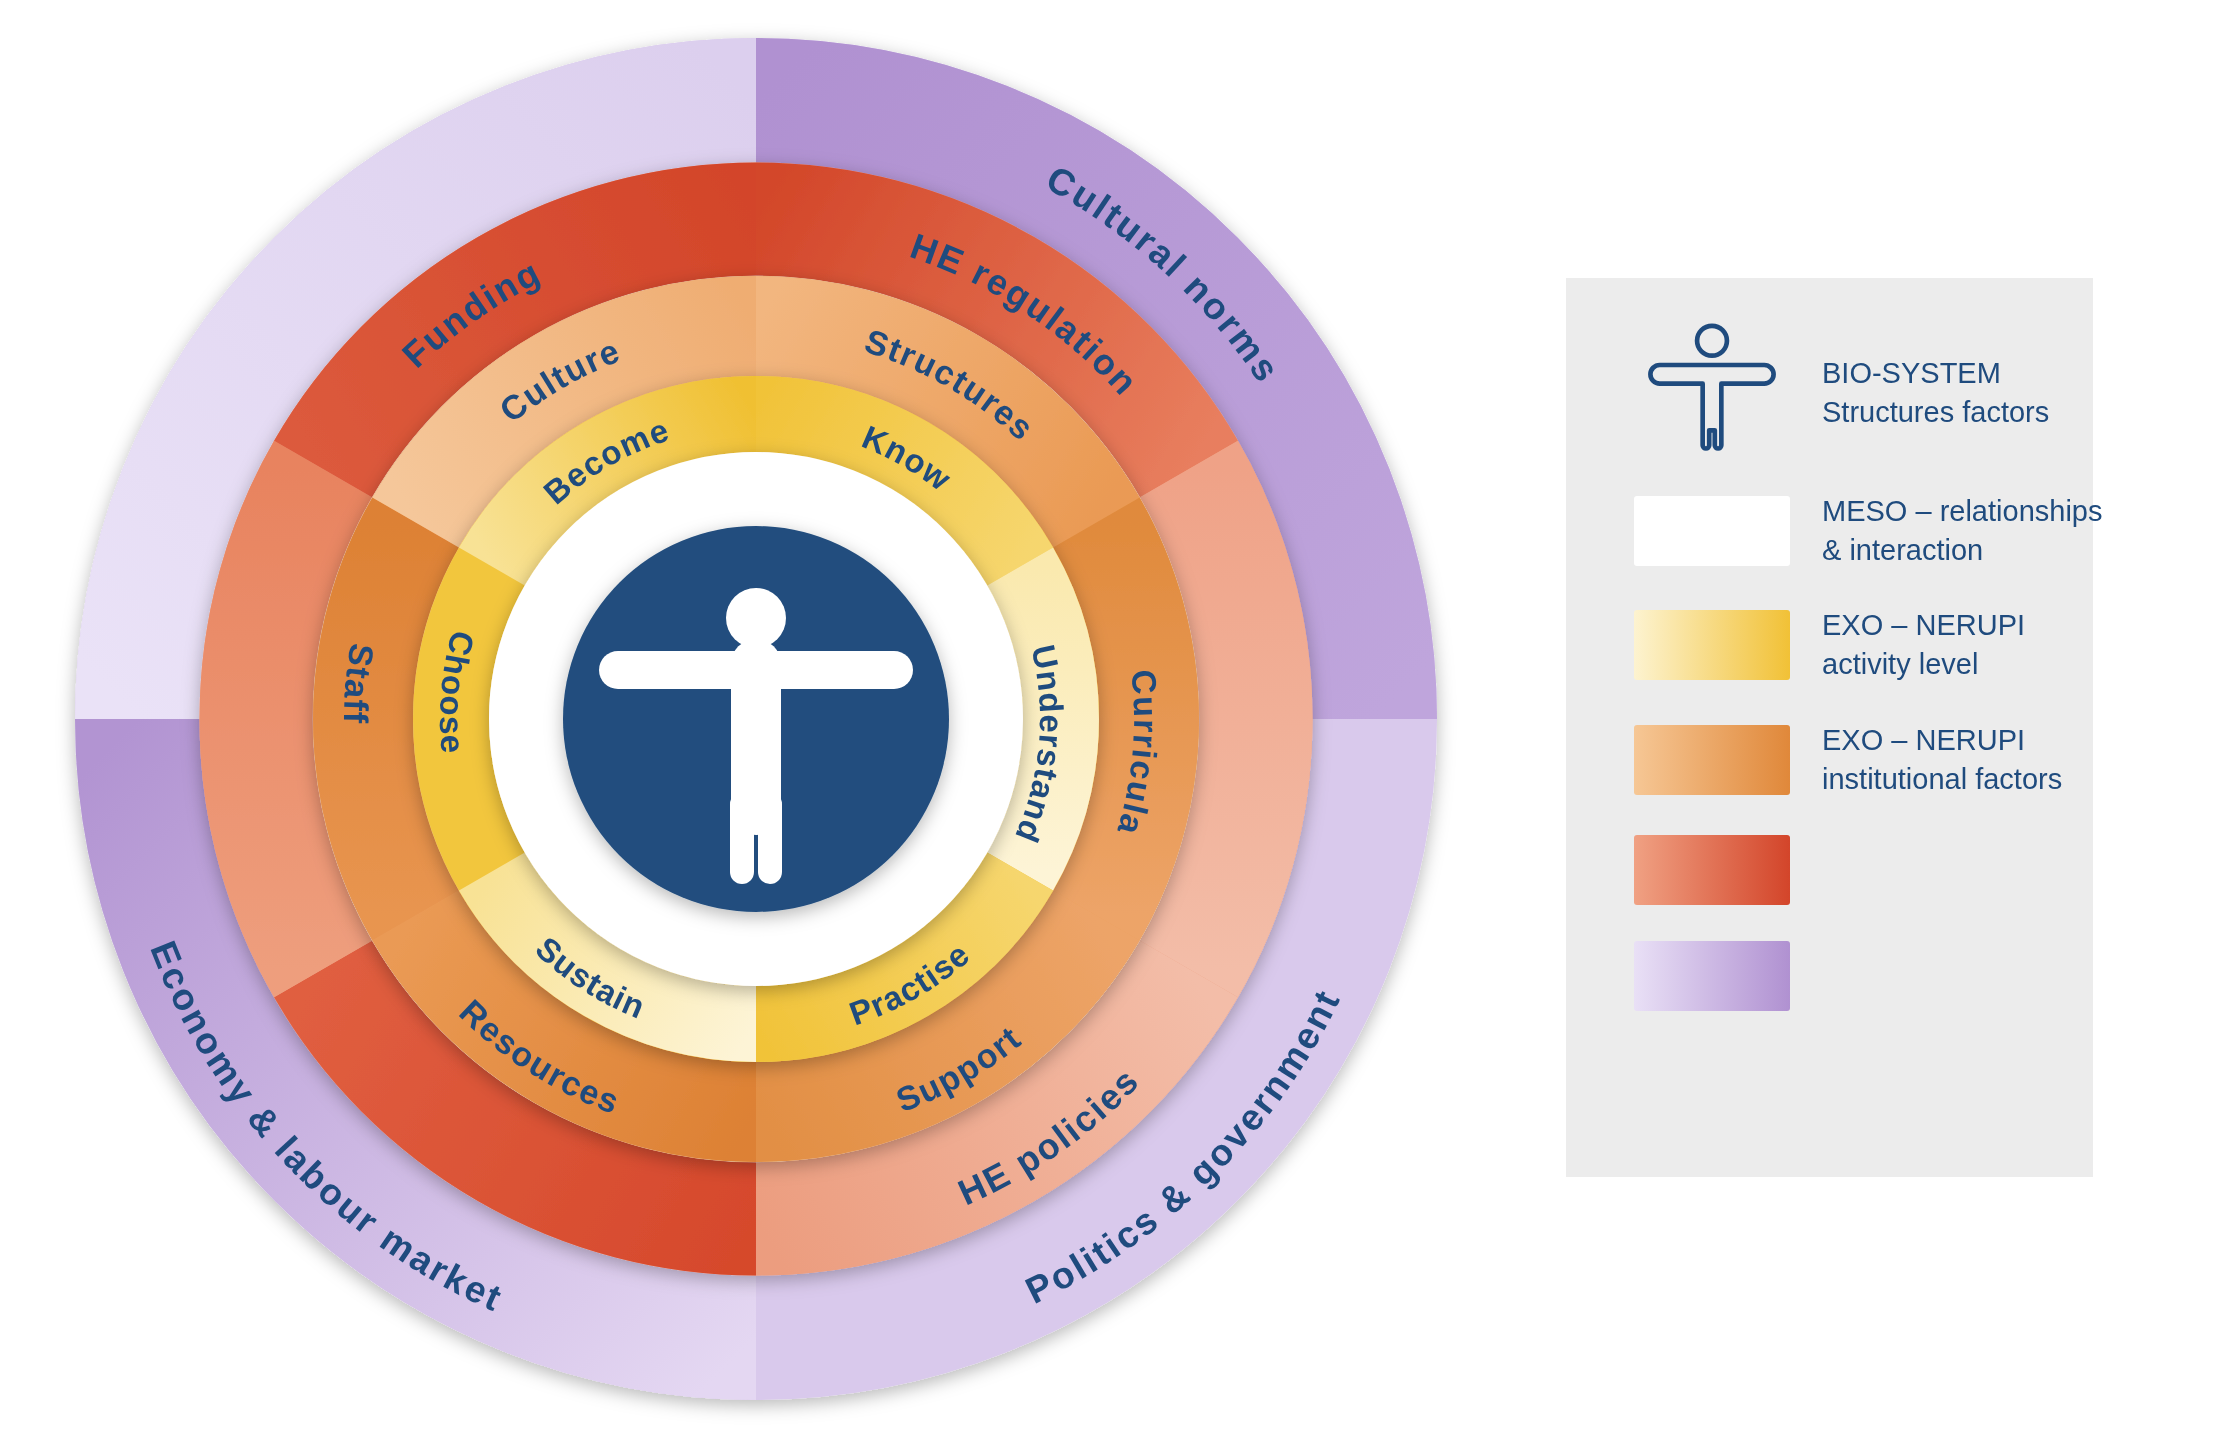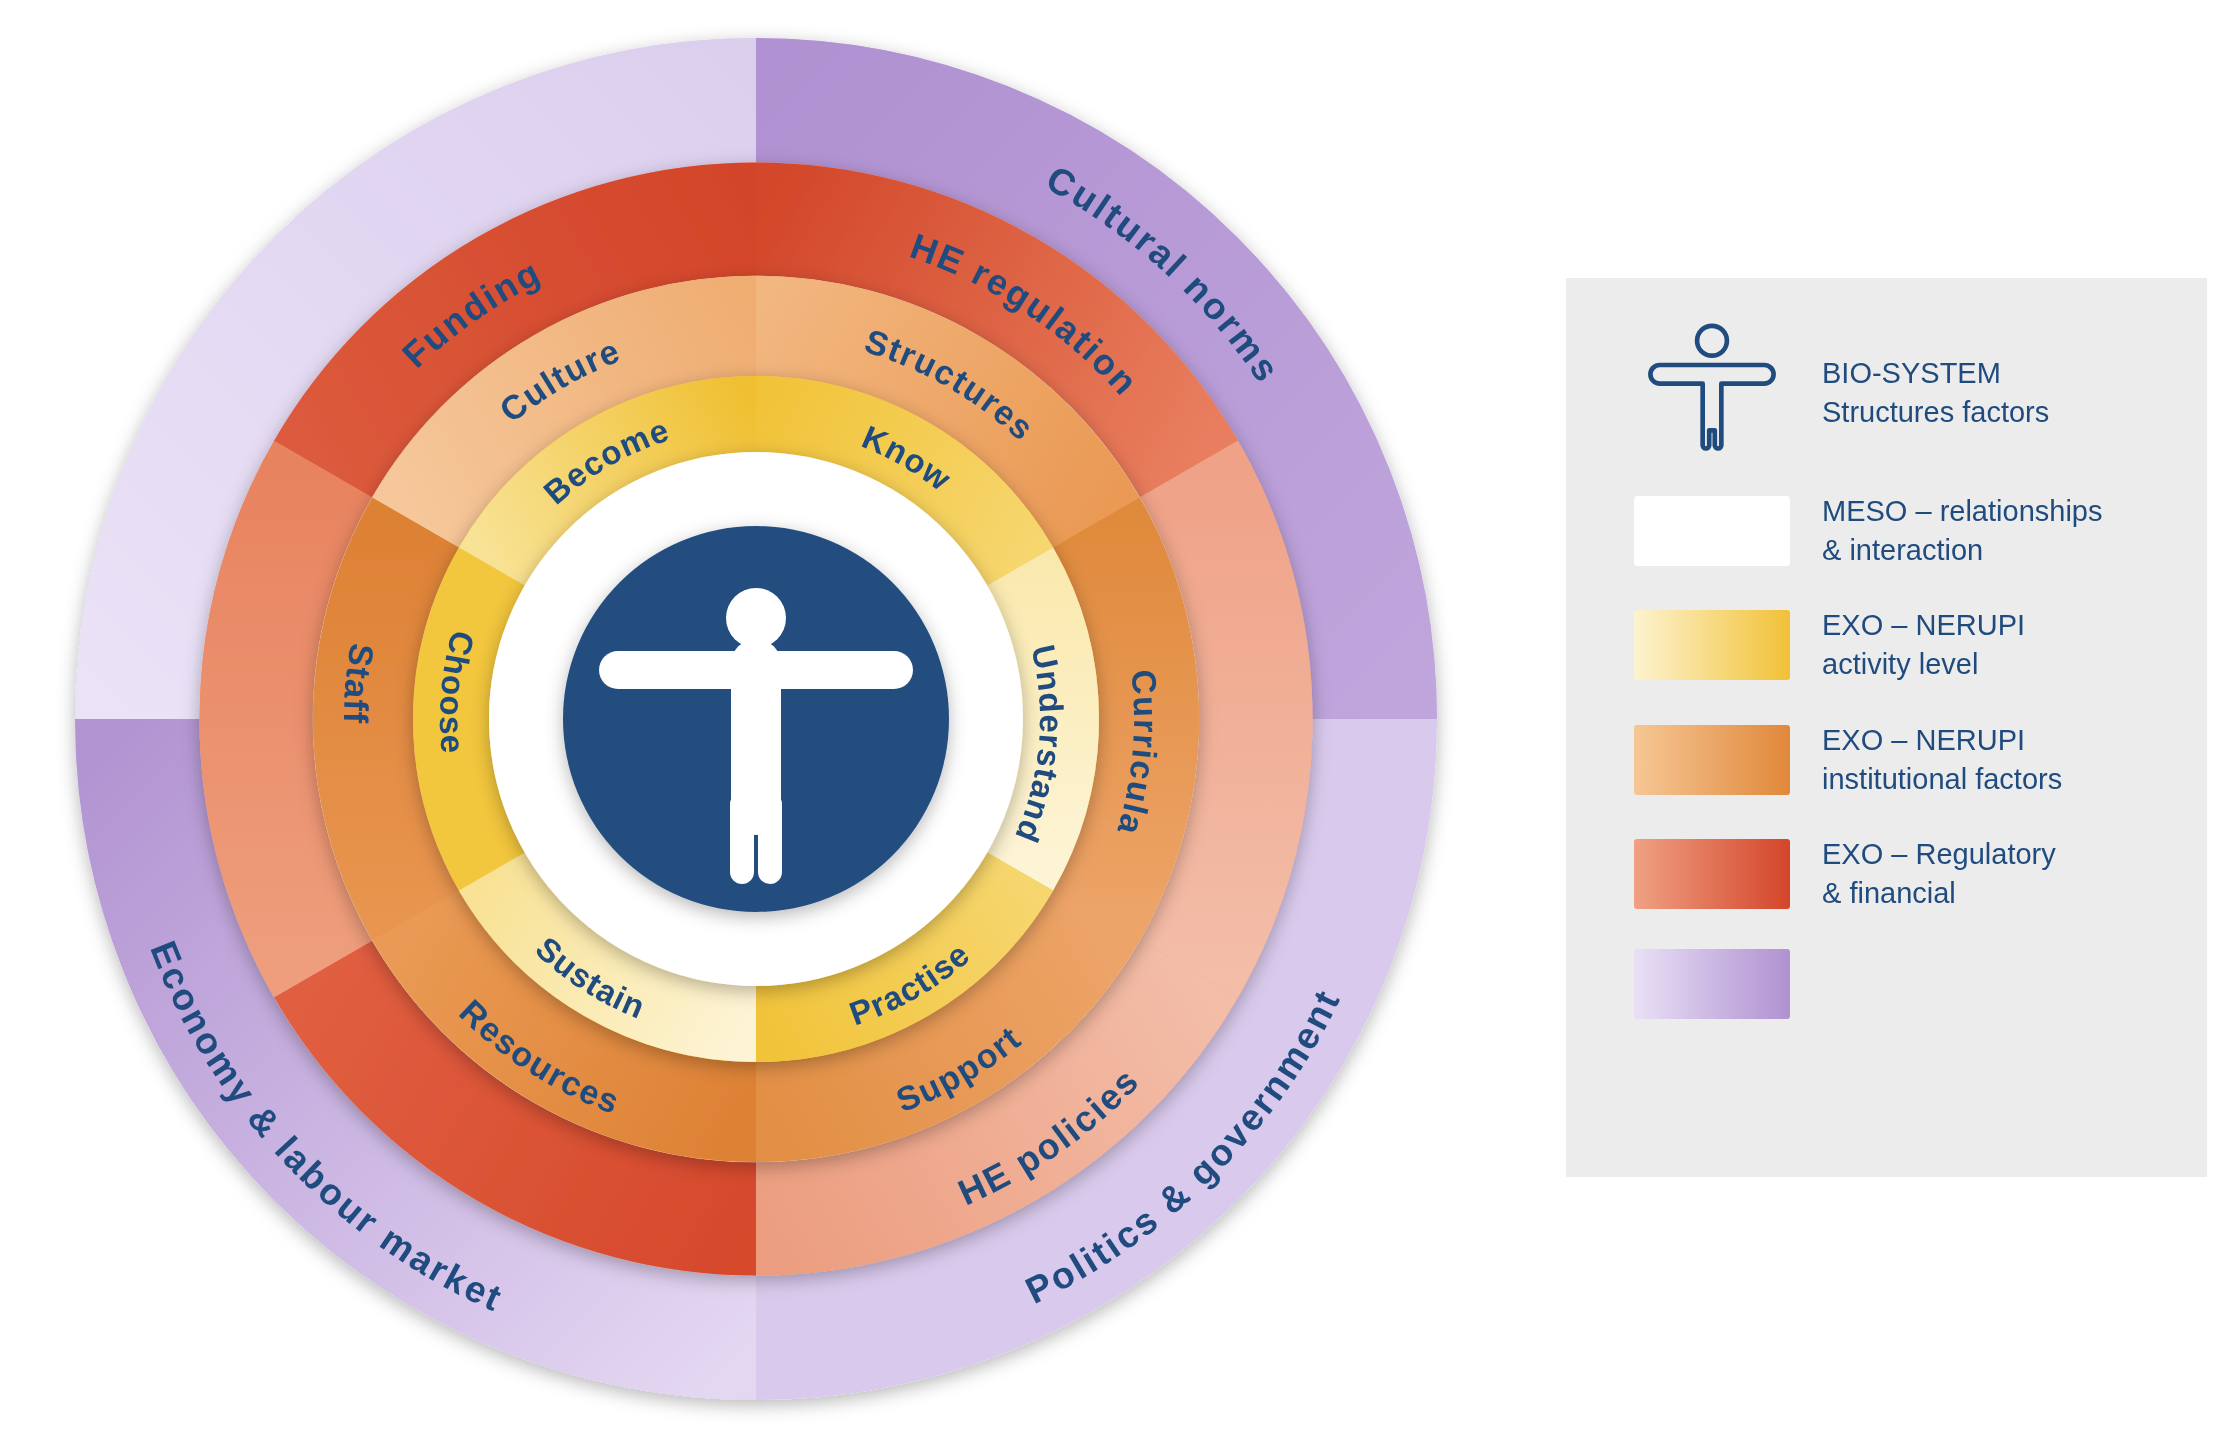"BIO-SYSTEM" .legend { width: 641px -> 527px }
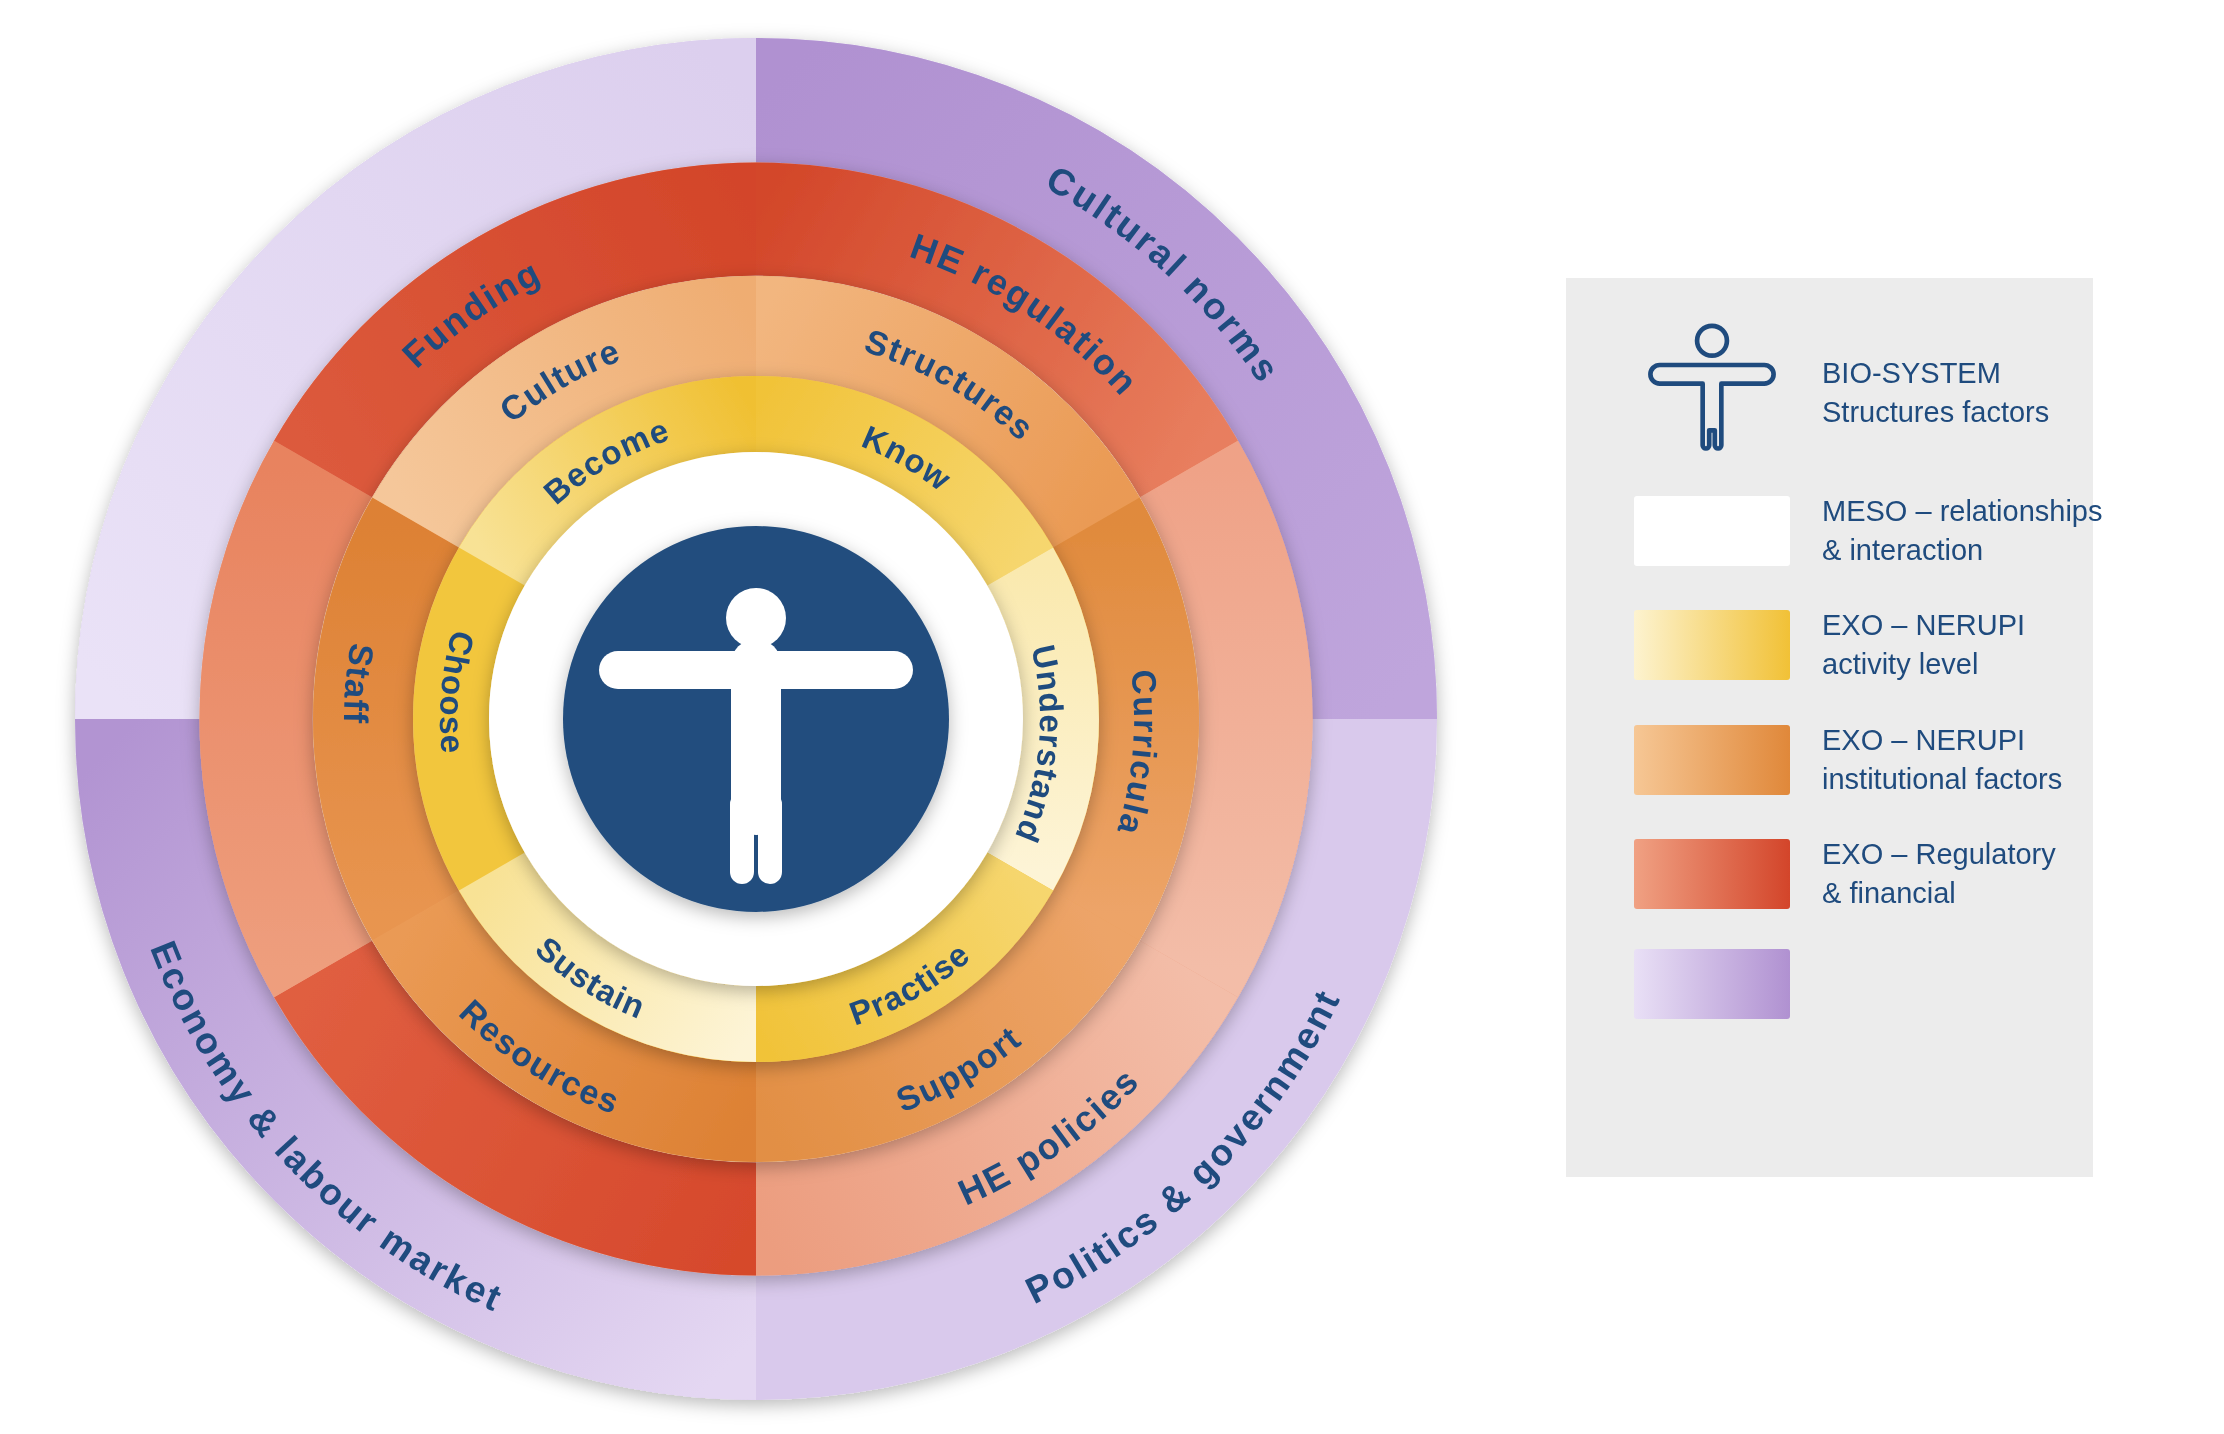"EXO – Regulatory" div.legend-text { html: <div> <div>EXO – Regulatory</div> <div>&amp; financial</div> </div> -> none }
